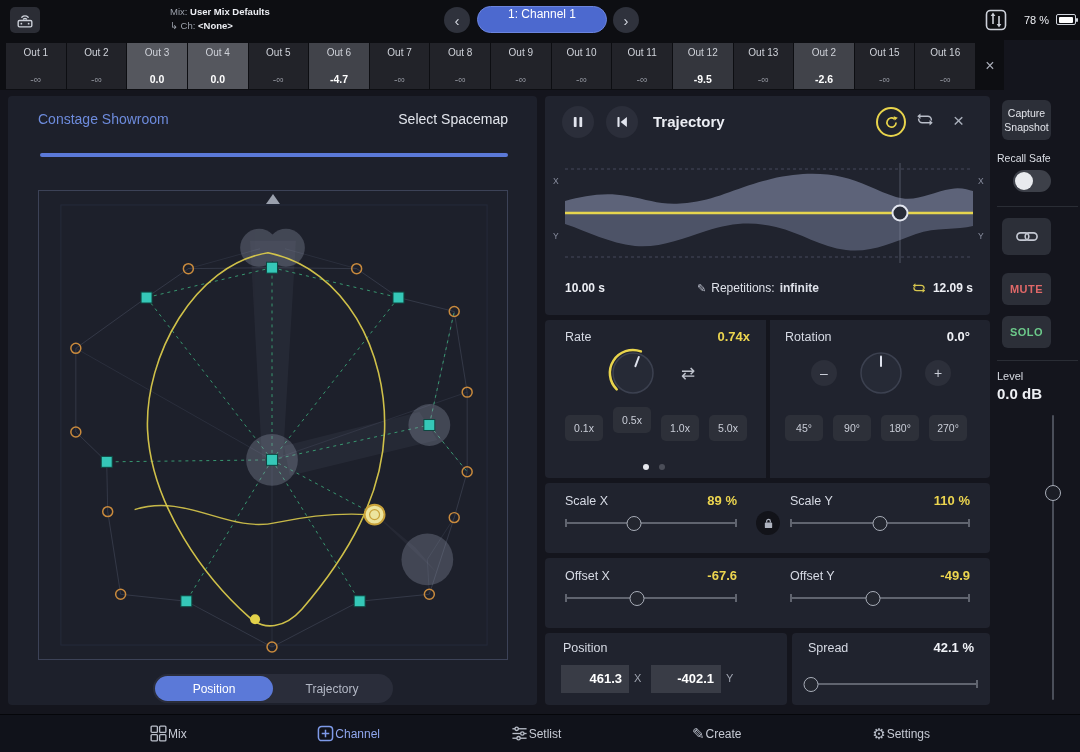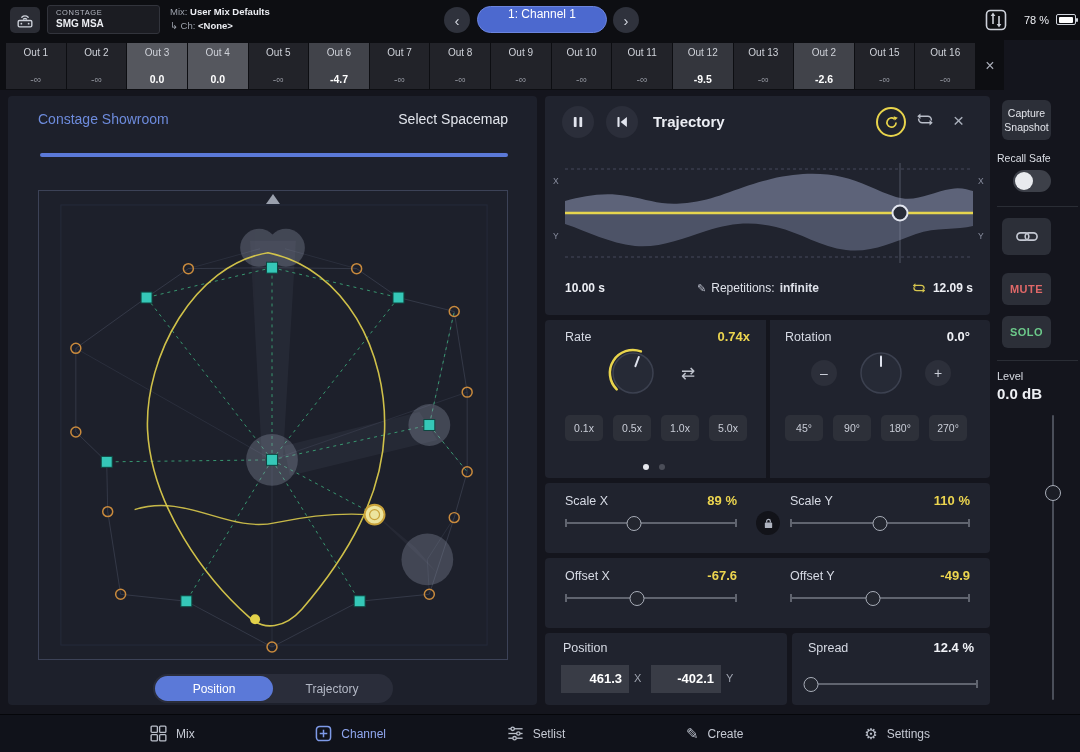"CONSTAGE" div.dev-box { html: <div> <span>CONSTAGE</span> <span>SMG MSA</span> </div> -> none }
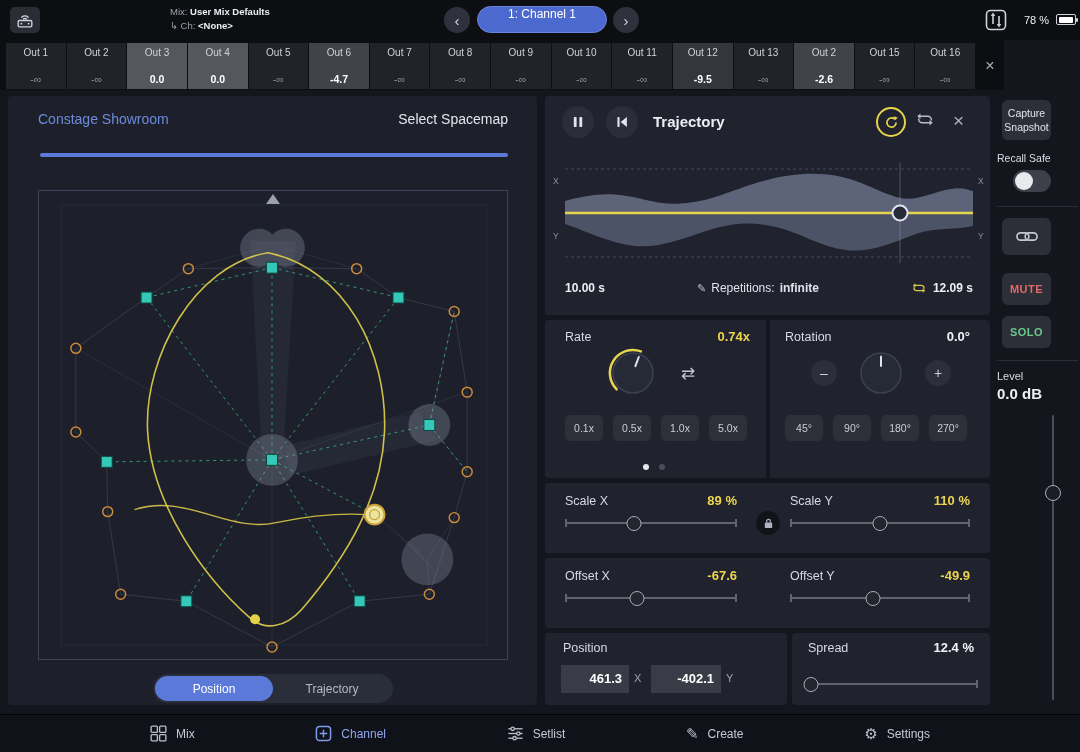"0.5x" div.preset { top: 95px -> 87px }
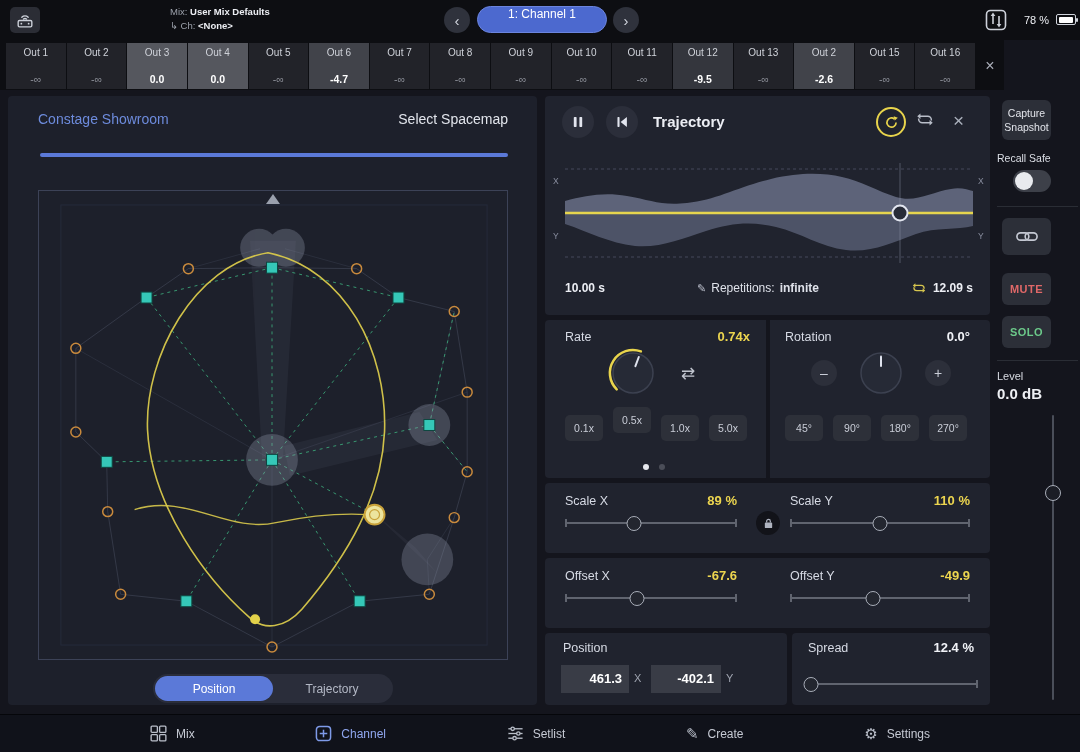"12.4 %" span.val-white { text: 12.4 -> 42.1 }
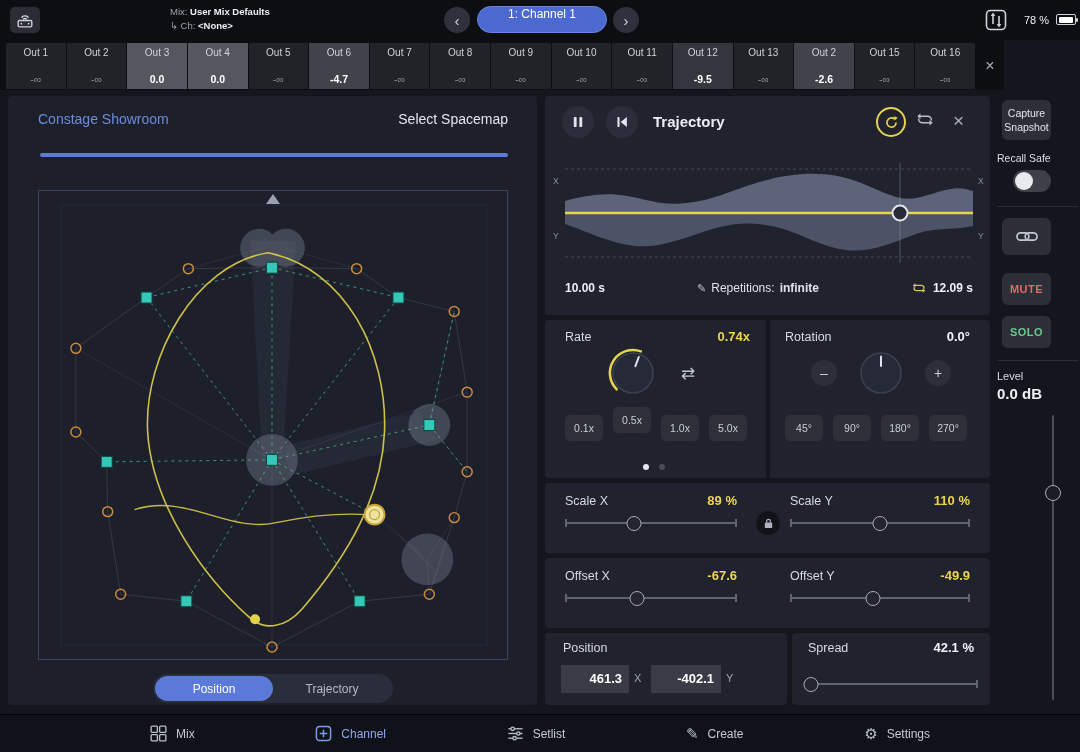"Mix" .nav-item { gap: 9px -> 1px }
